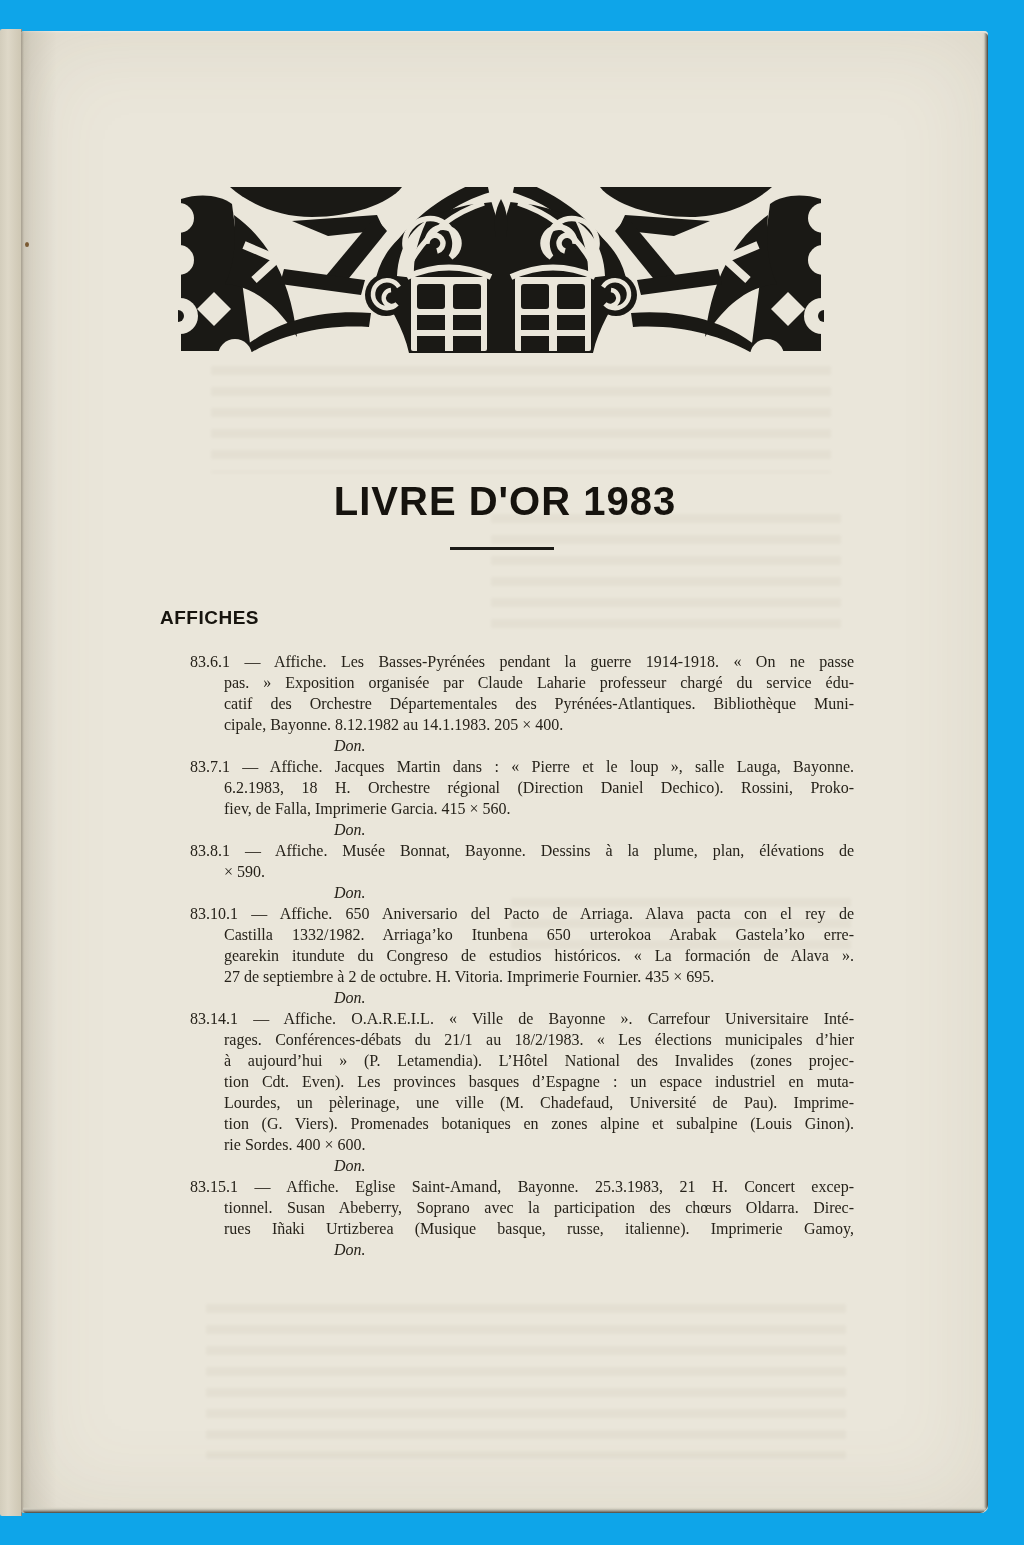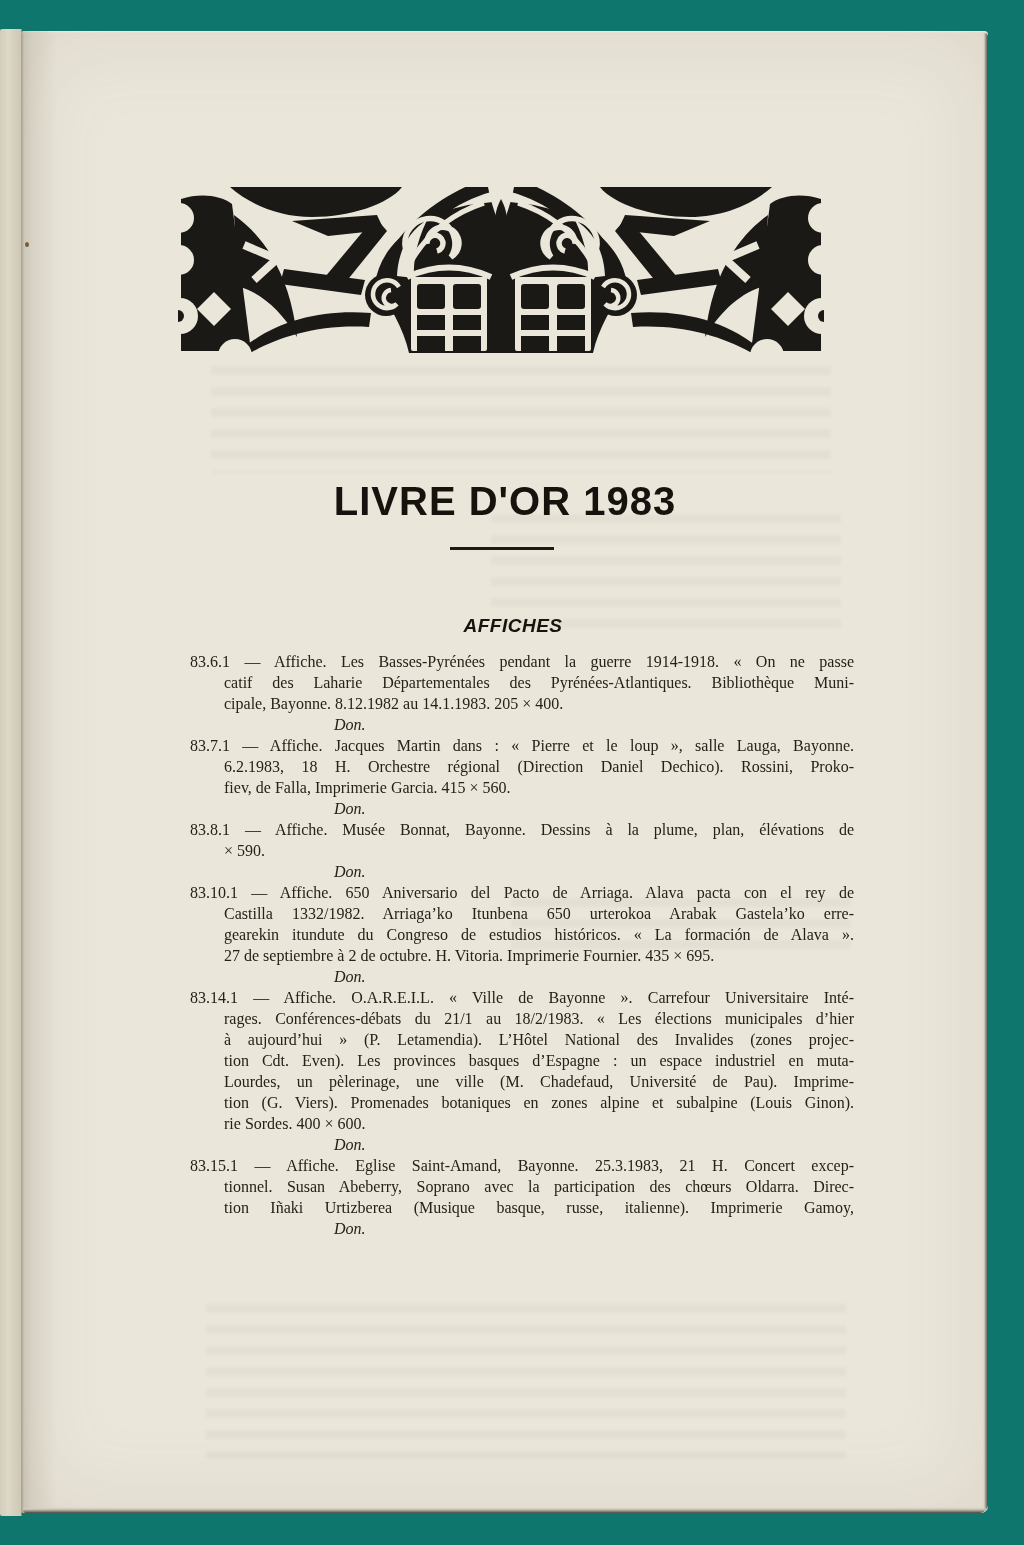"LIVRE D'OR 1983" .stage { background: #0f766e -> #0ea5e9 }
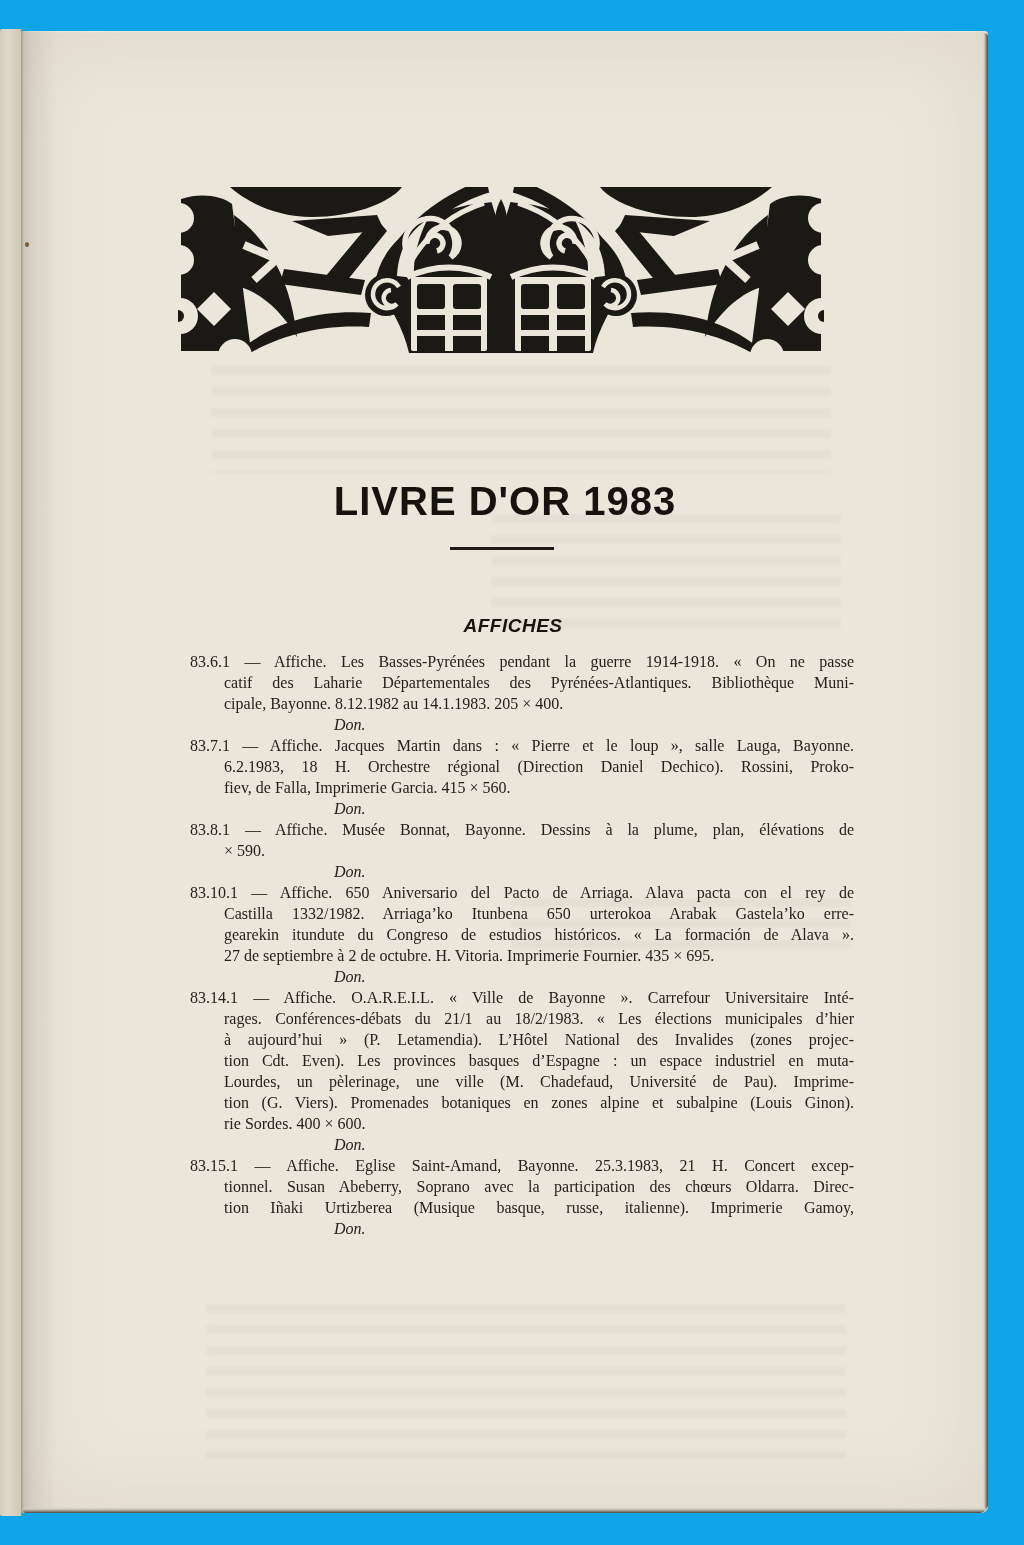"AFFICHES" .section { font-style: italic -> none; margin: 8px -> 0; text-align: center -> left }
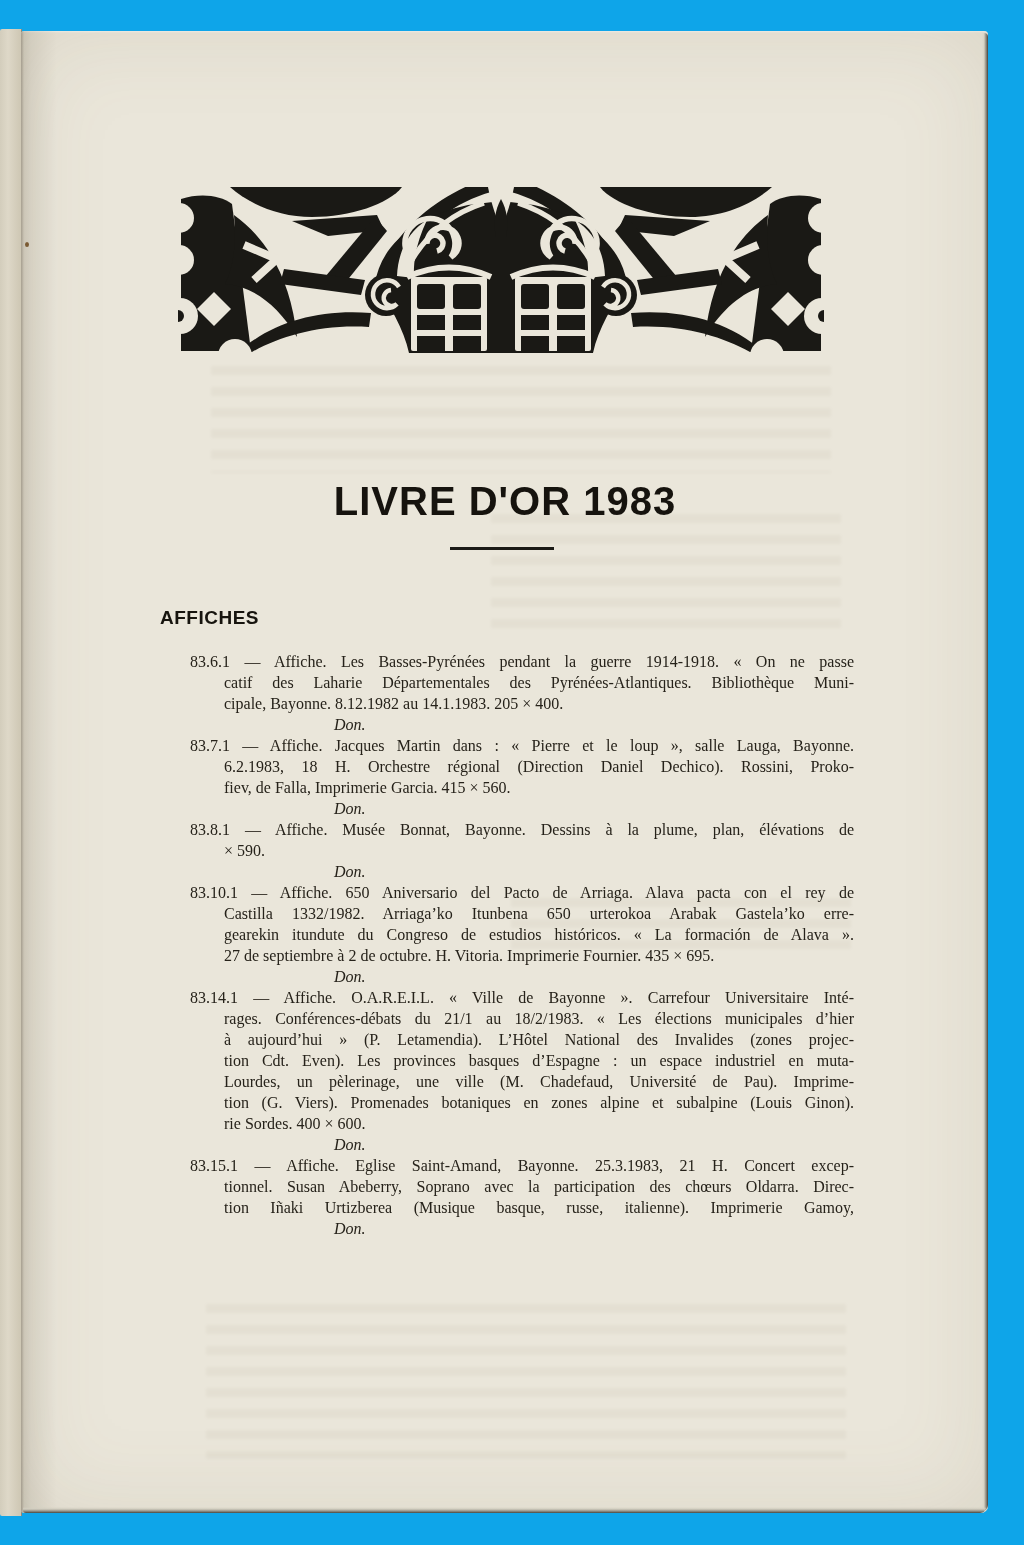"pas. » Exposition organisée par" div.line { html: none -> <div>pas. » Exposition organisée par Claude Laharie professeur chargé du service édu-</div> }
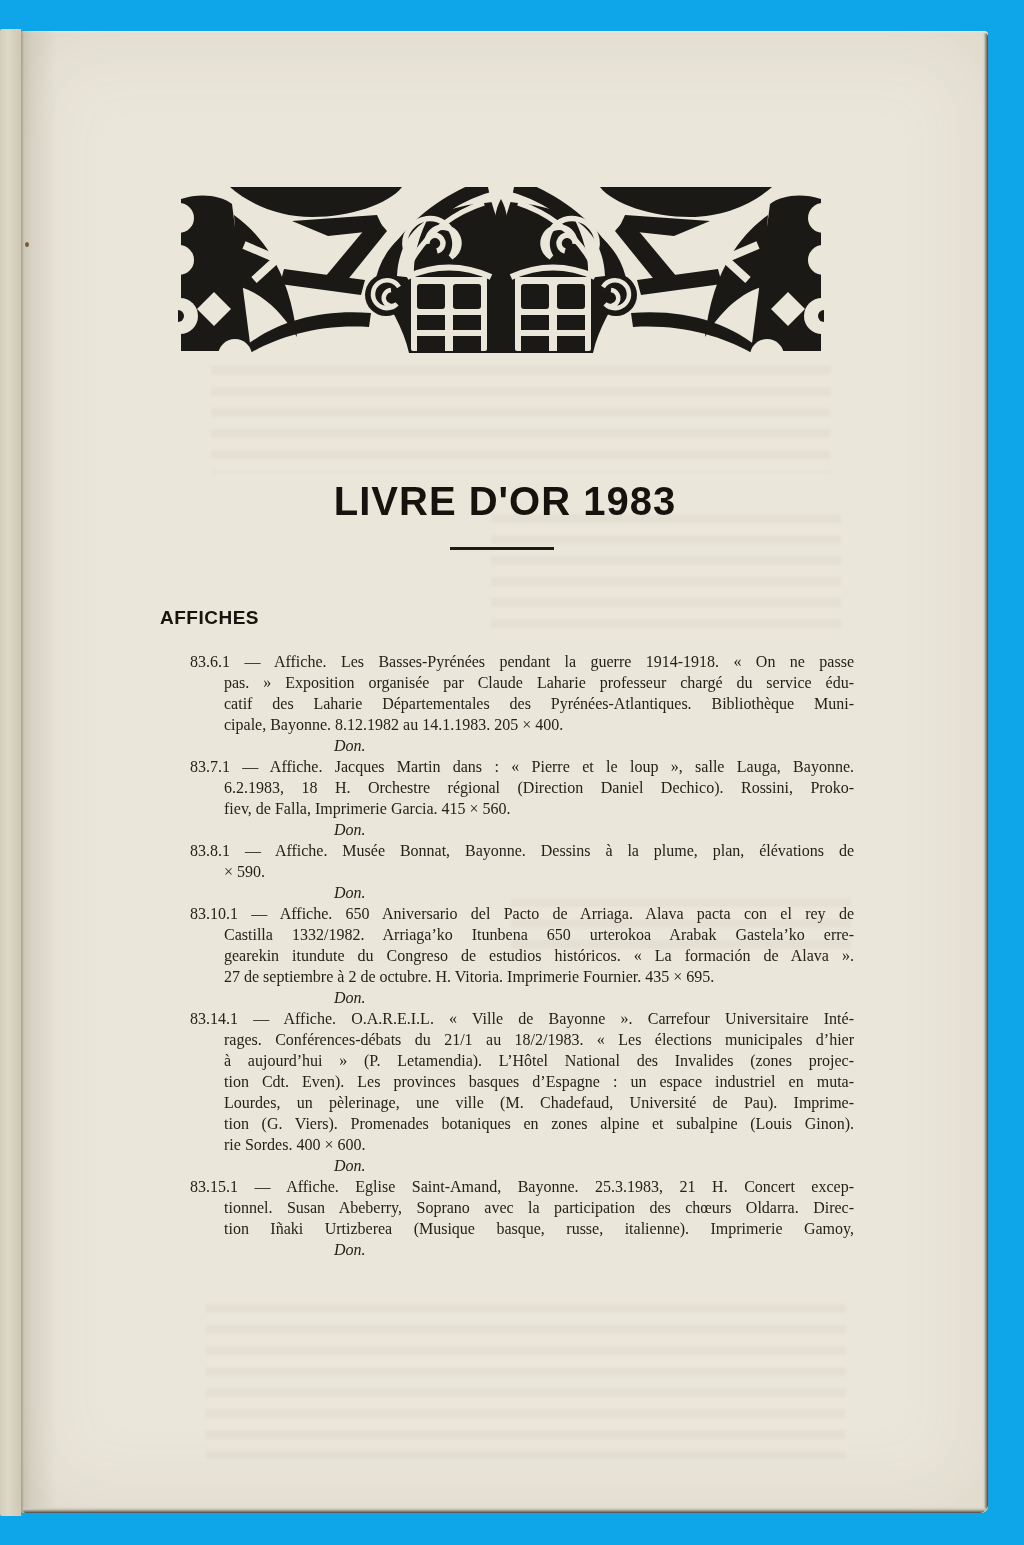"catif des Laharie Départementales des" div.line { text: Laharie -> Orchestre }
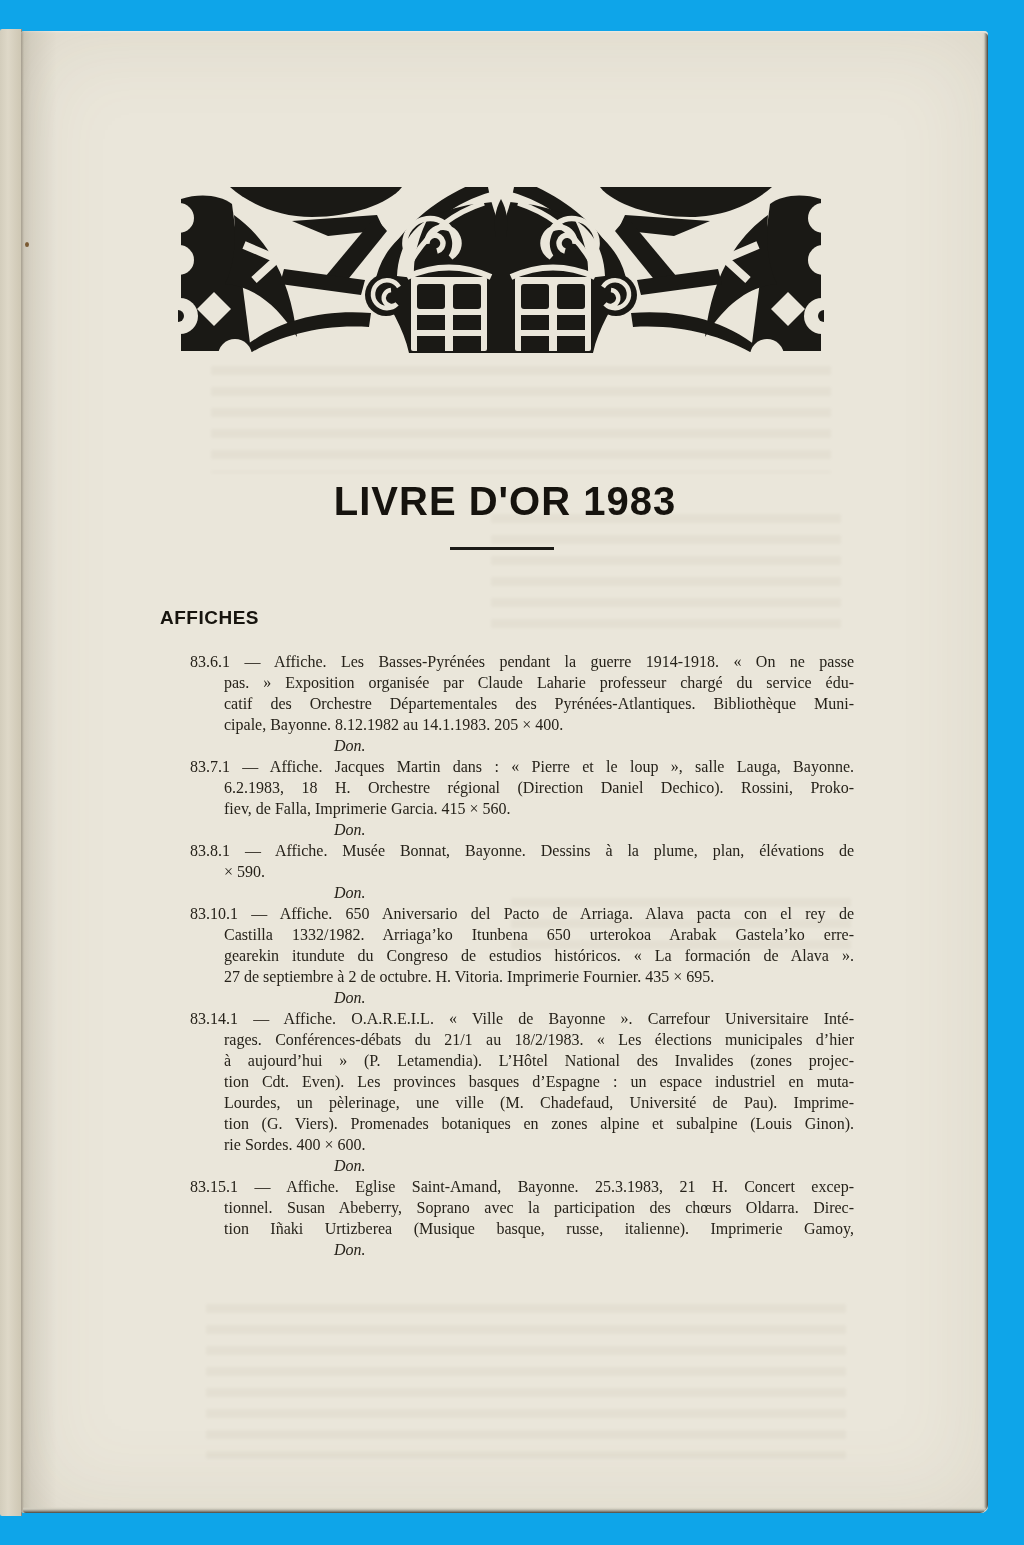"tion Iñaki Urtizberea (Musique basque," div.line { text: tion -> rues }
